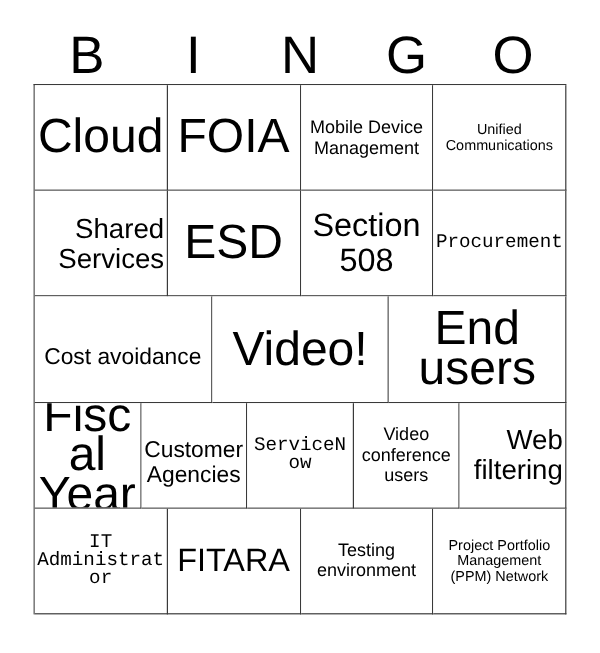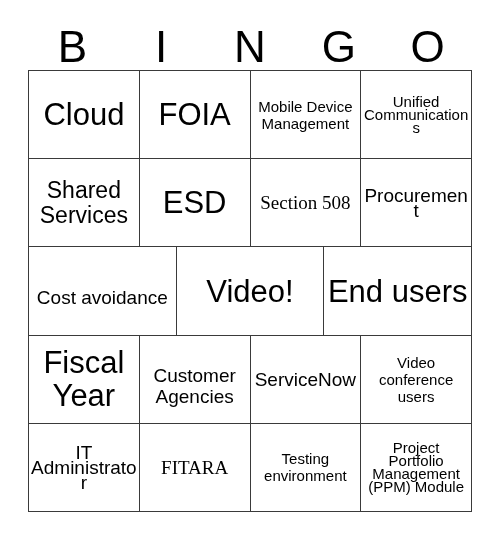"Cloud" .sz-xxl { font-size: 31px -> 40px }
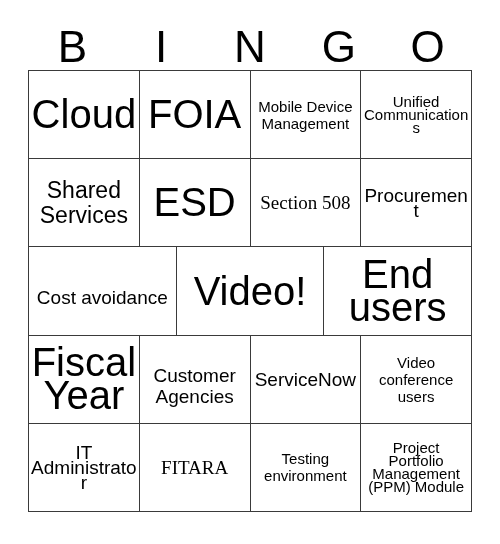"Unified Communications" .sz-xxs { font-size: 15px -> 12px }
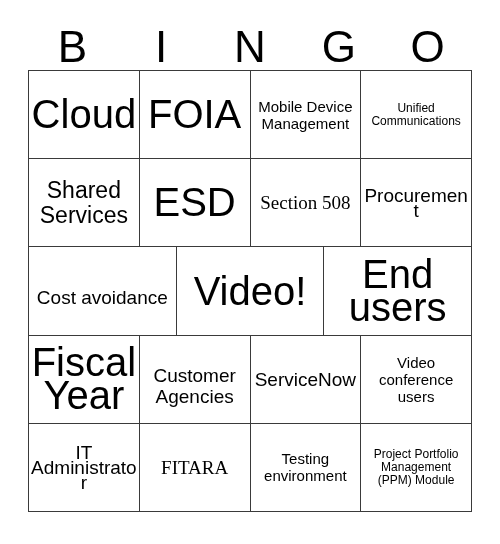"Shared Services" .sz-lg { text-align: none -> right }
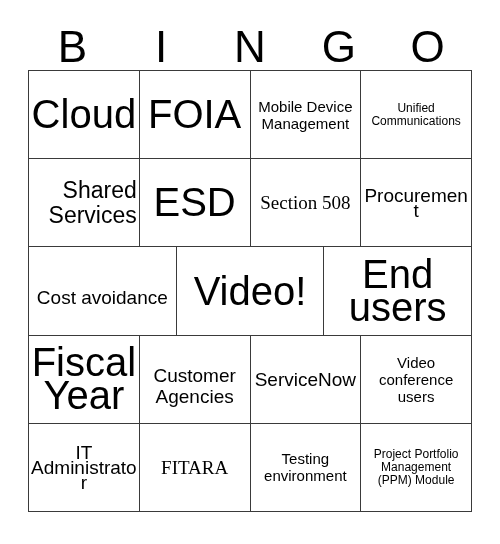"Section 508" .sz-xl { font-family: Liberation Serif, serif -> none; font-size: 19px -> 27px }
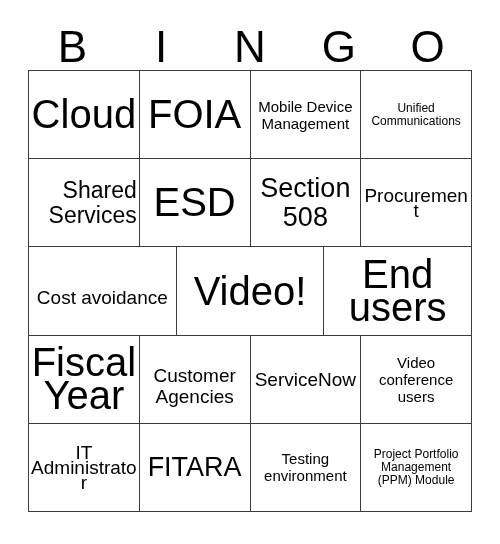"Procurement" .sz-xs { font-family: none -> Liberation Mono, monospace; font-size: 19px -> 16px }
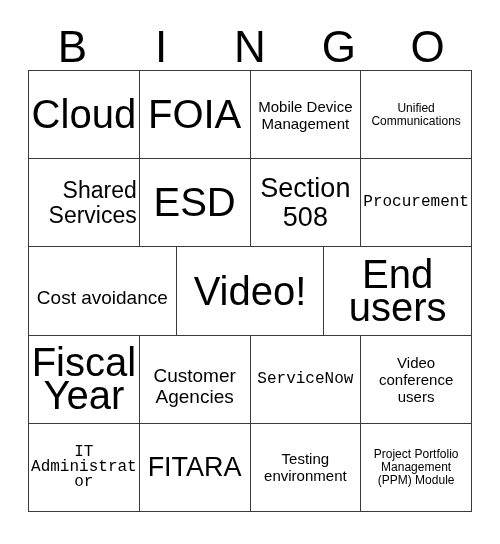"Web filtering" div.bingo-cell { html: none -> <div> <span>Web filtering</span> </div> }
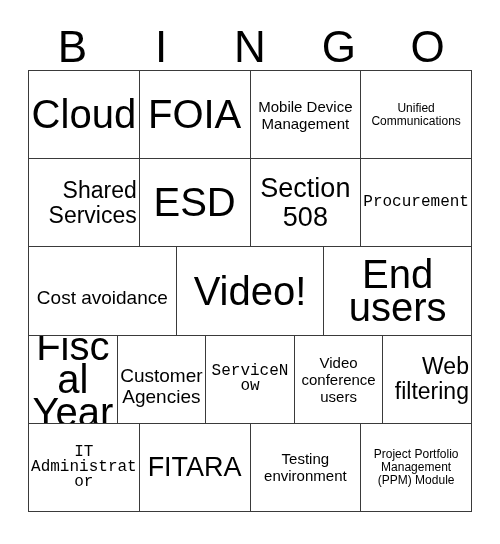"Project Portfolio Management (PPM)" span.cell-text { text: Module -> Network }
